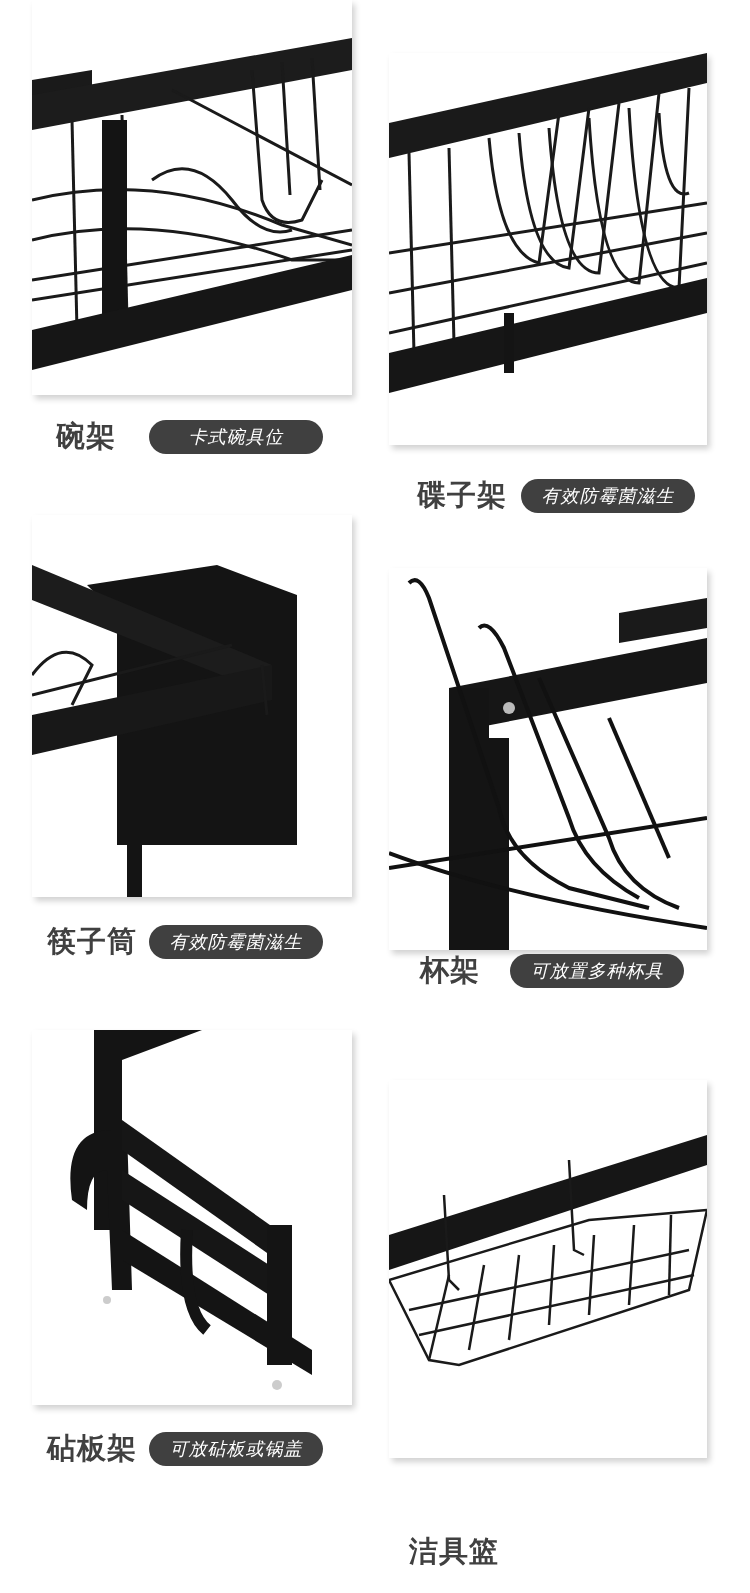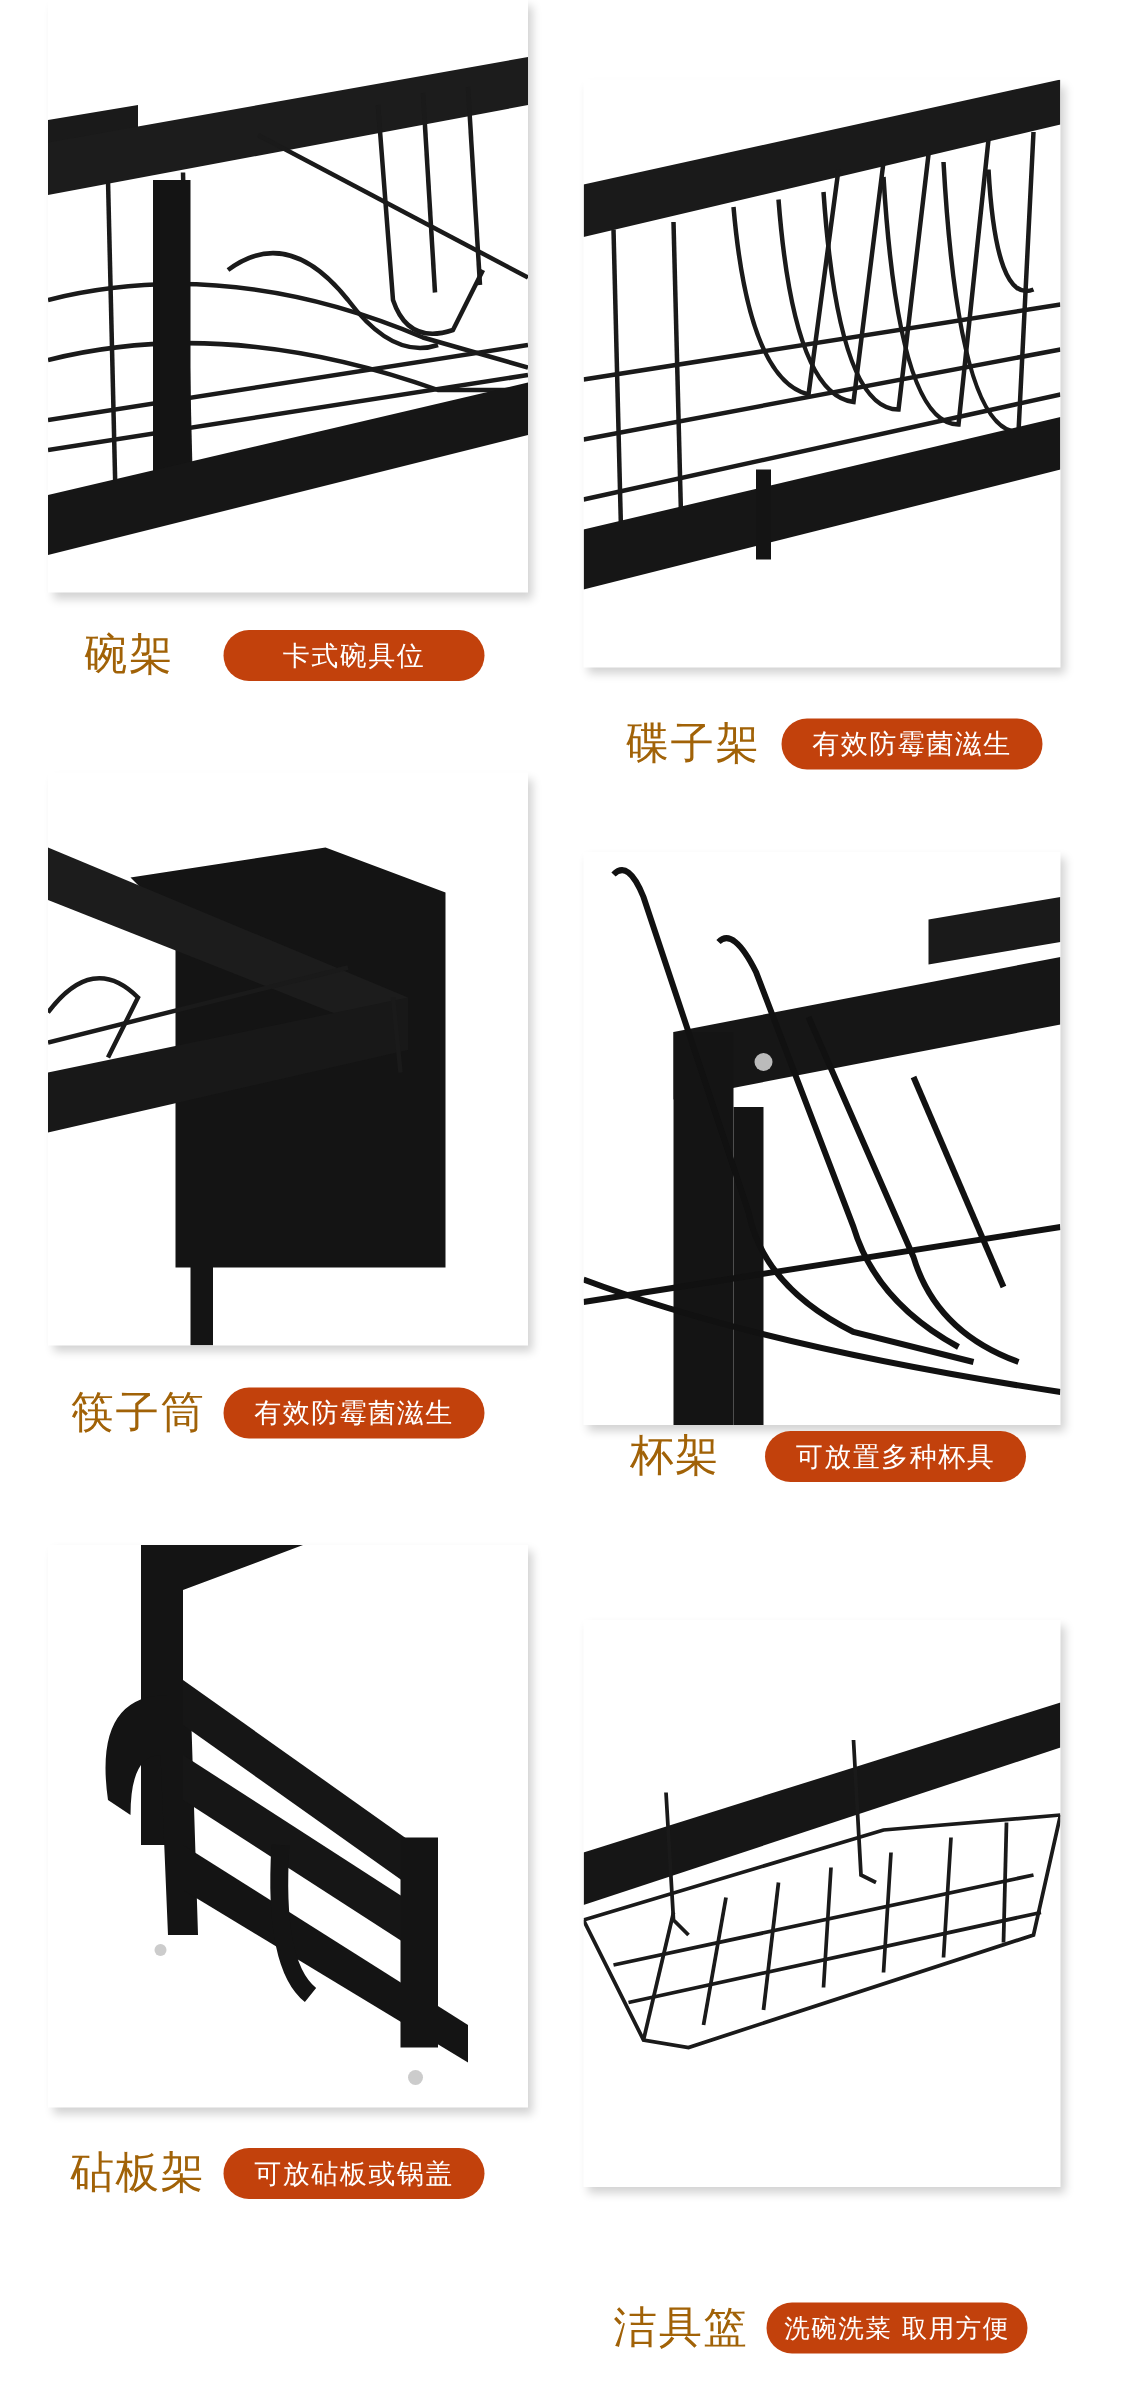"碗架" .title { color: #a16207 -> #404040; font-weight: normal -> bold }
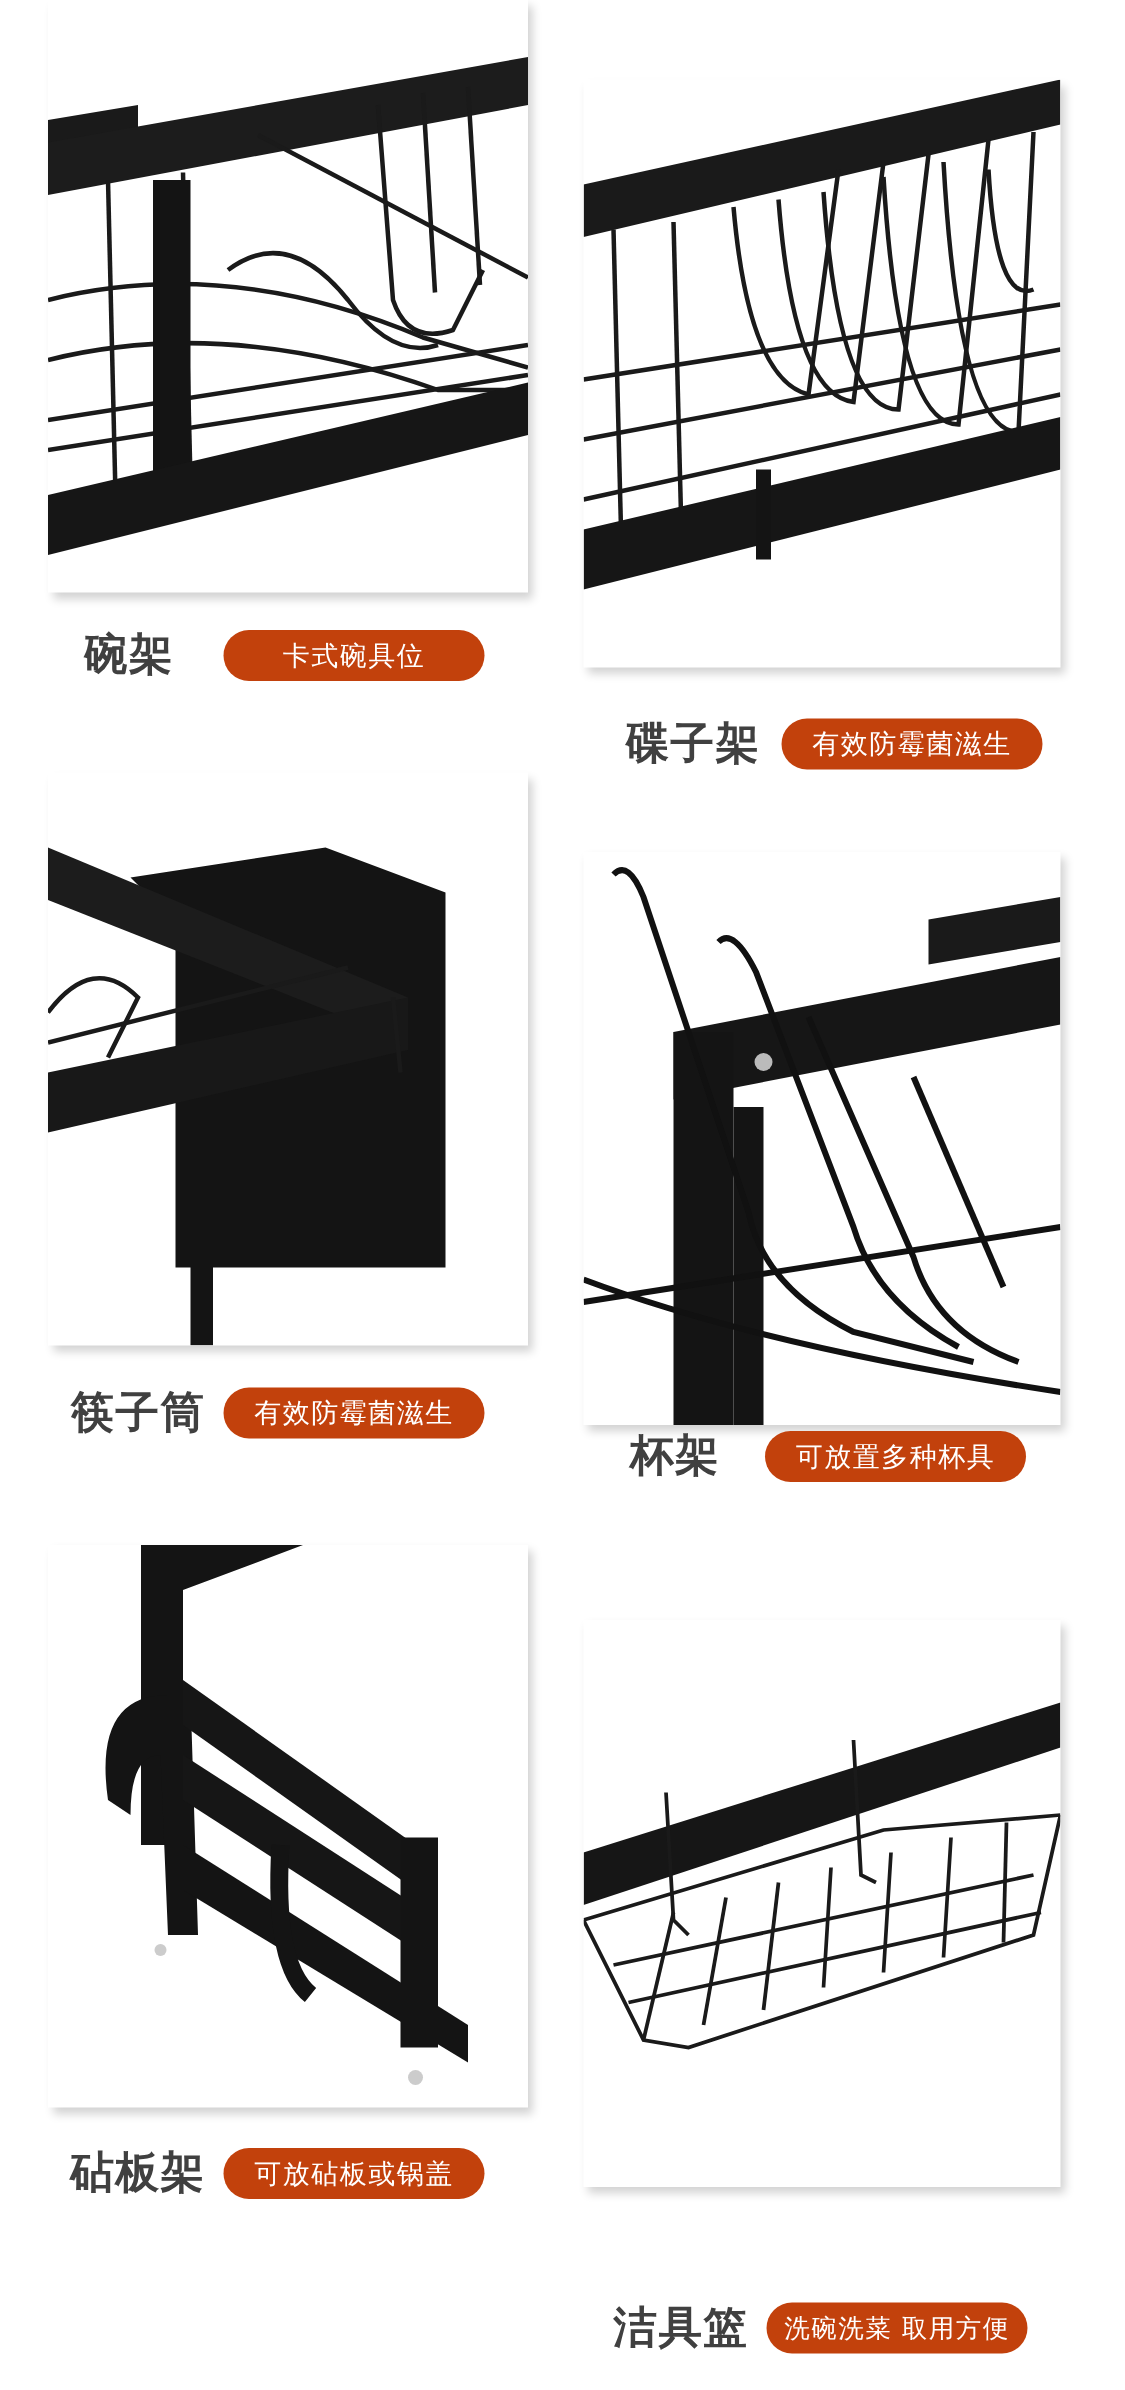"卡式碗具位" .pill { background: #c2410c -> #404040; font-style: none -> italic }
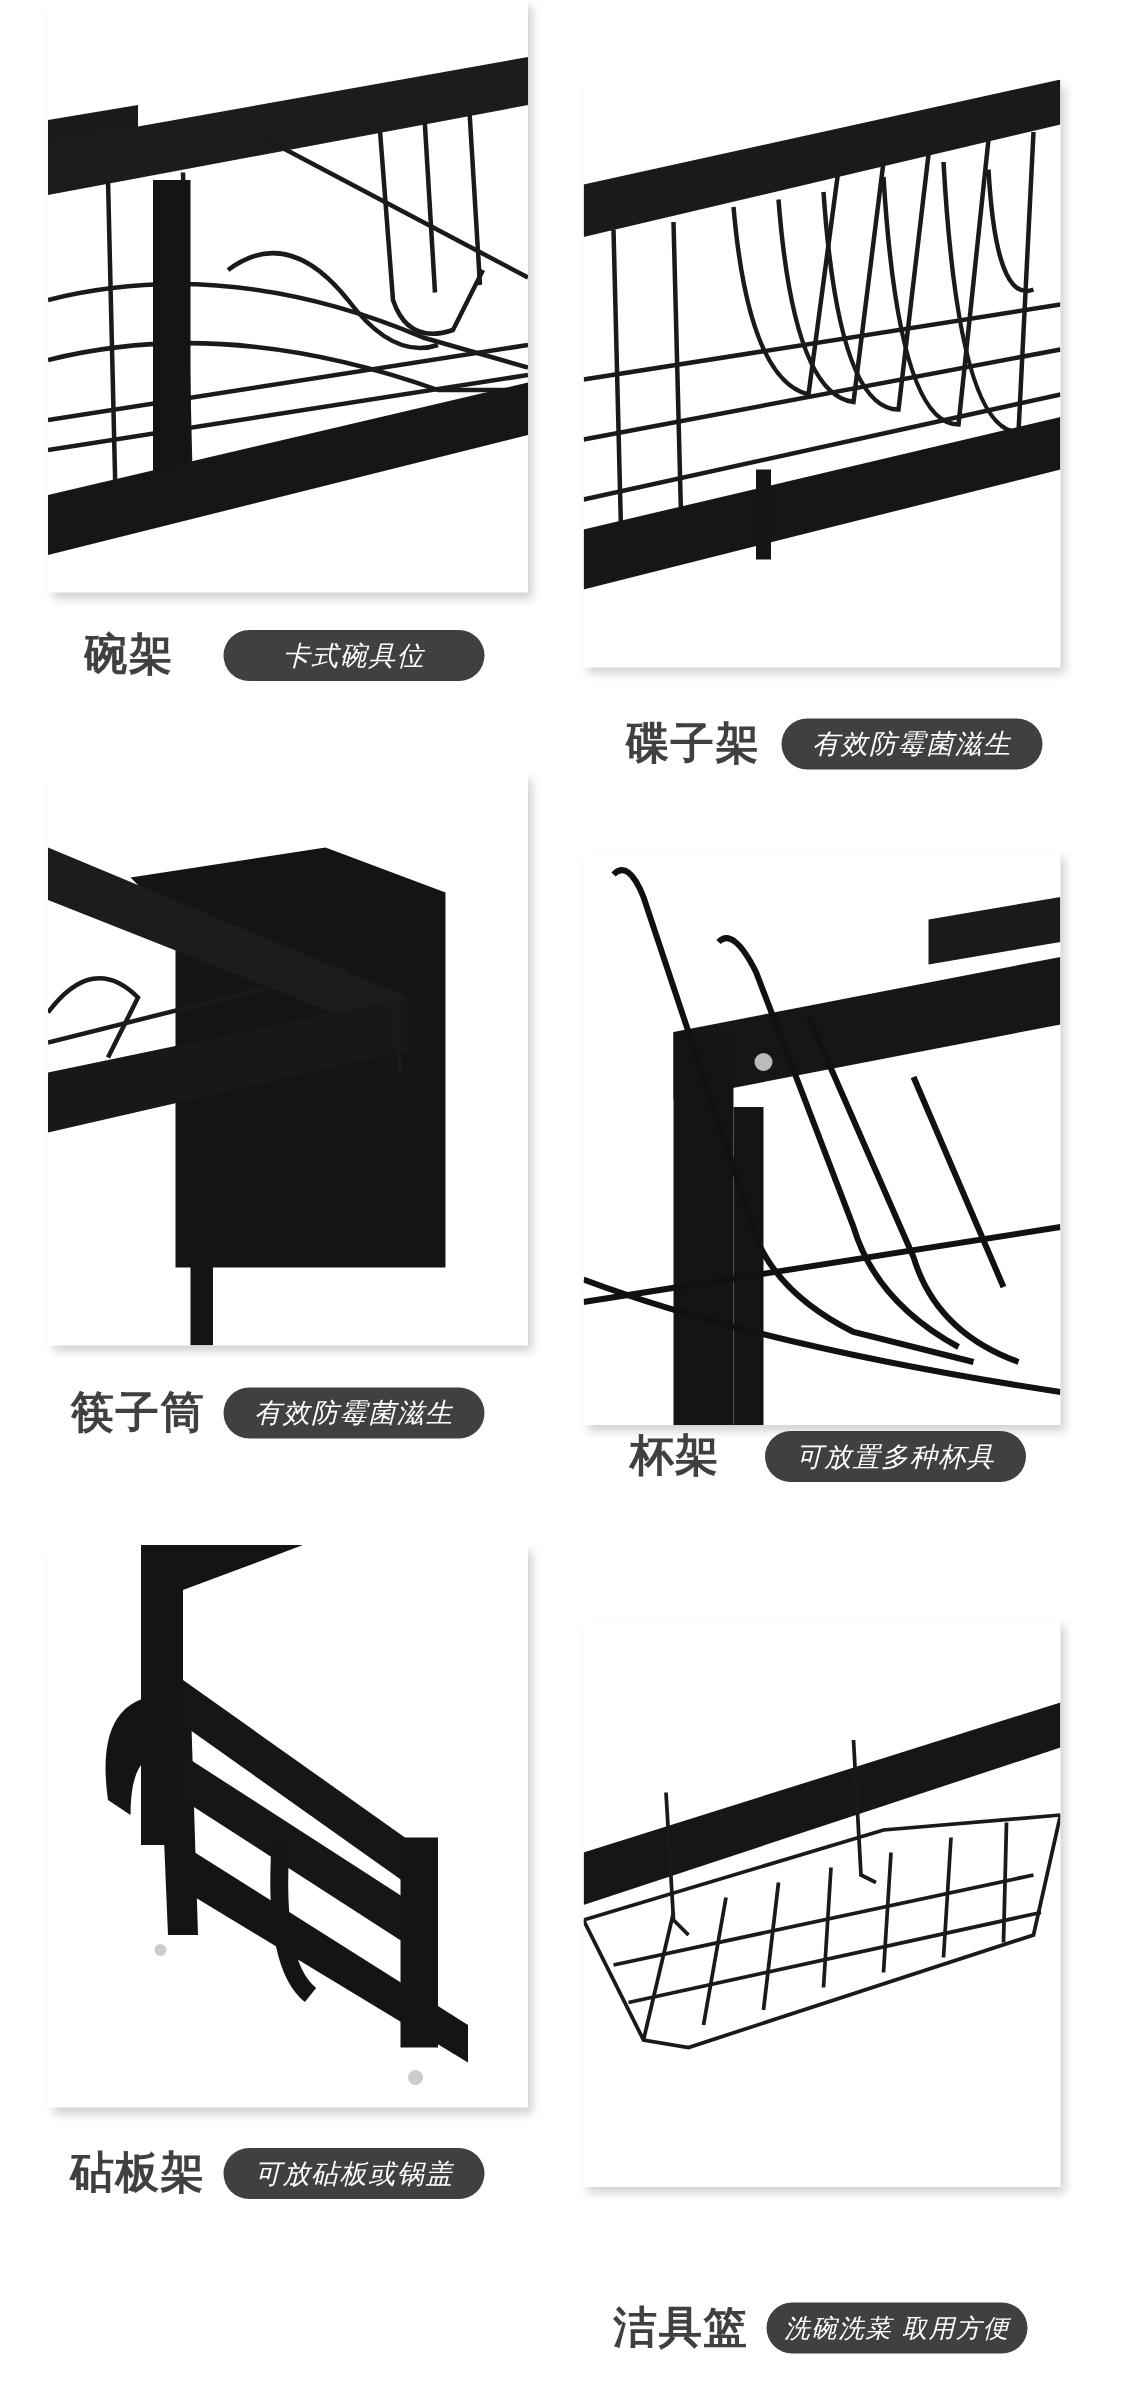"洗碗洗菜 取用方便" span.pill { html: <span>洗碗洗菜 取用方便</span> -> none }
